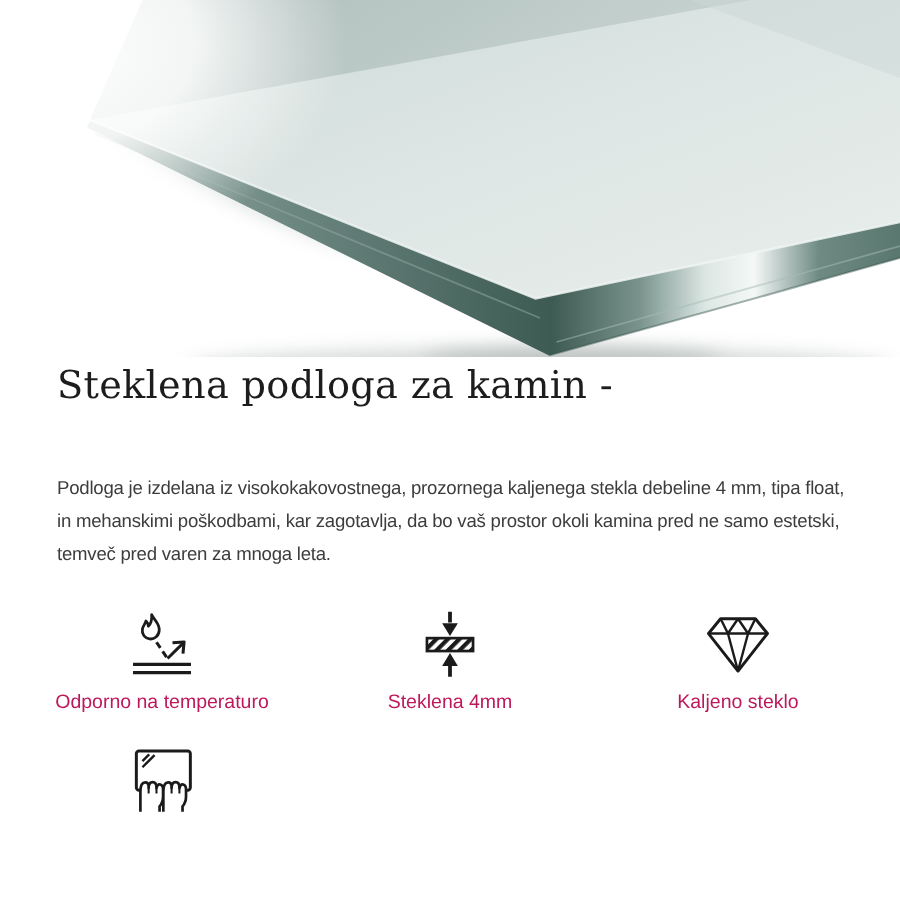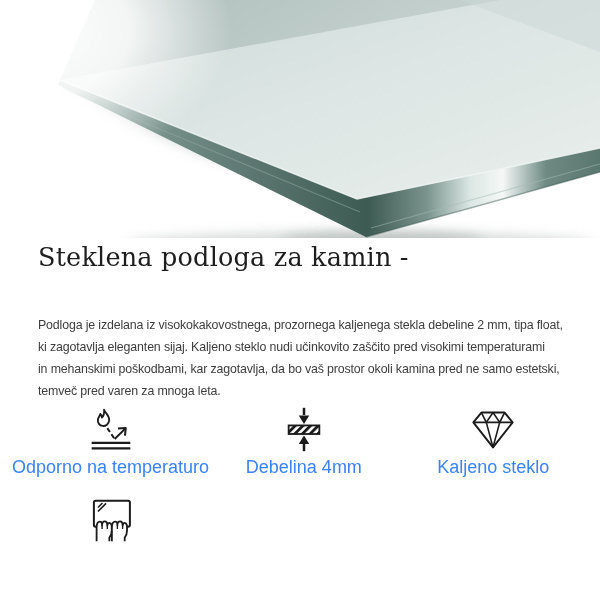"Podloga je izdelana iz" div { text: 2 -> 4 }
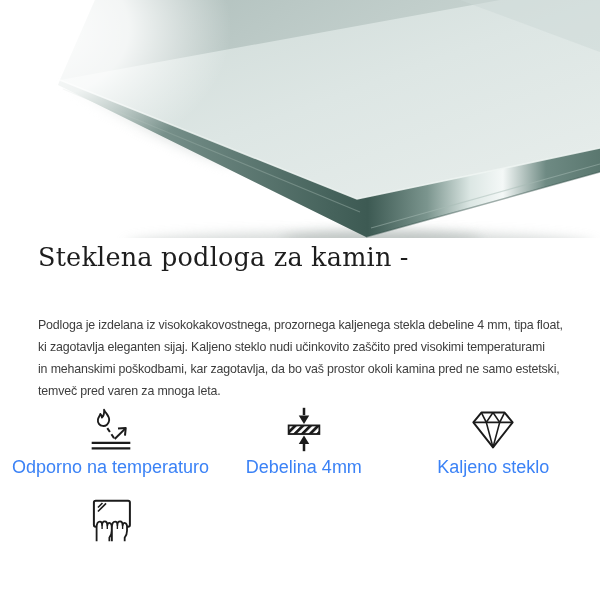"ki zagotavlja eleganten sijaj. Kaljeno" div { html: <div>ki zagotavlja eleganten sijaj. Kaljeno steklo nudi učinkovito zaščito pred visokimi temperaturami</div> -> none }
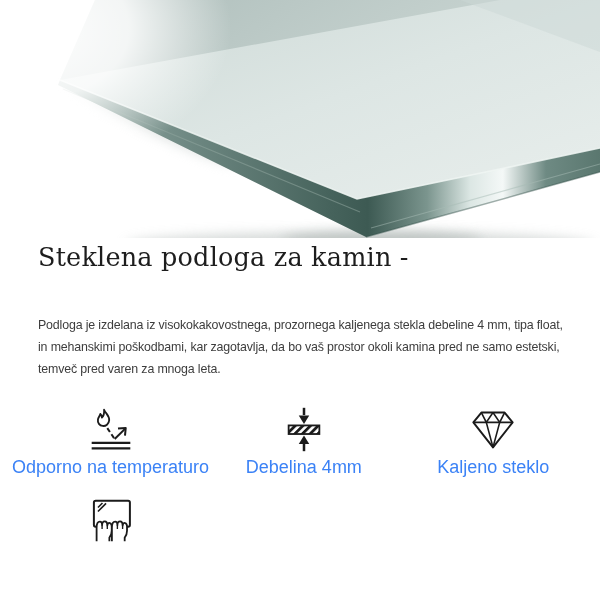"Odporno na temperaturo" .feature .label { color: #3b82f6 -> #be185d; font-size: 18px -> 13px }
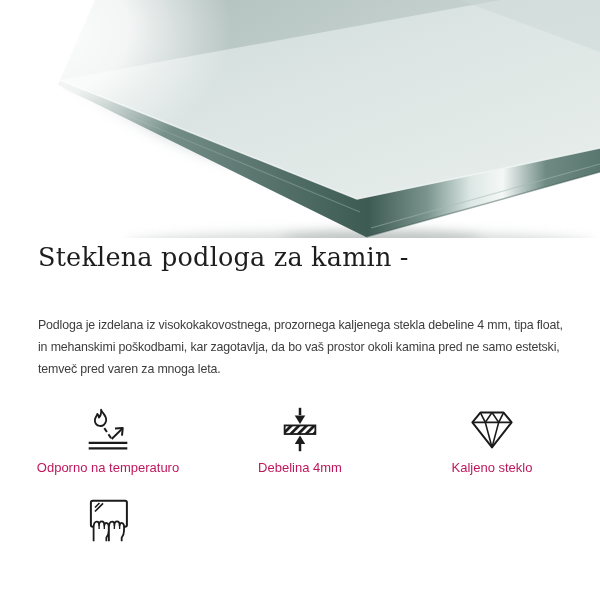"Debelina 4mm" div.label { text: Debelina -> Steklena }
